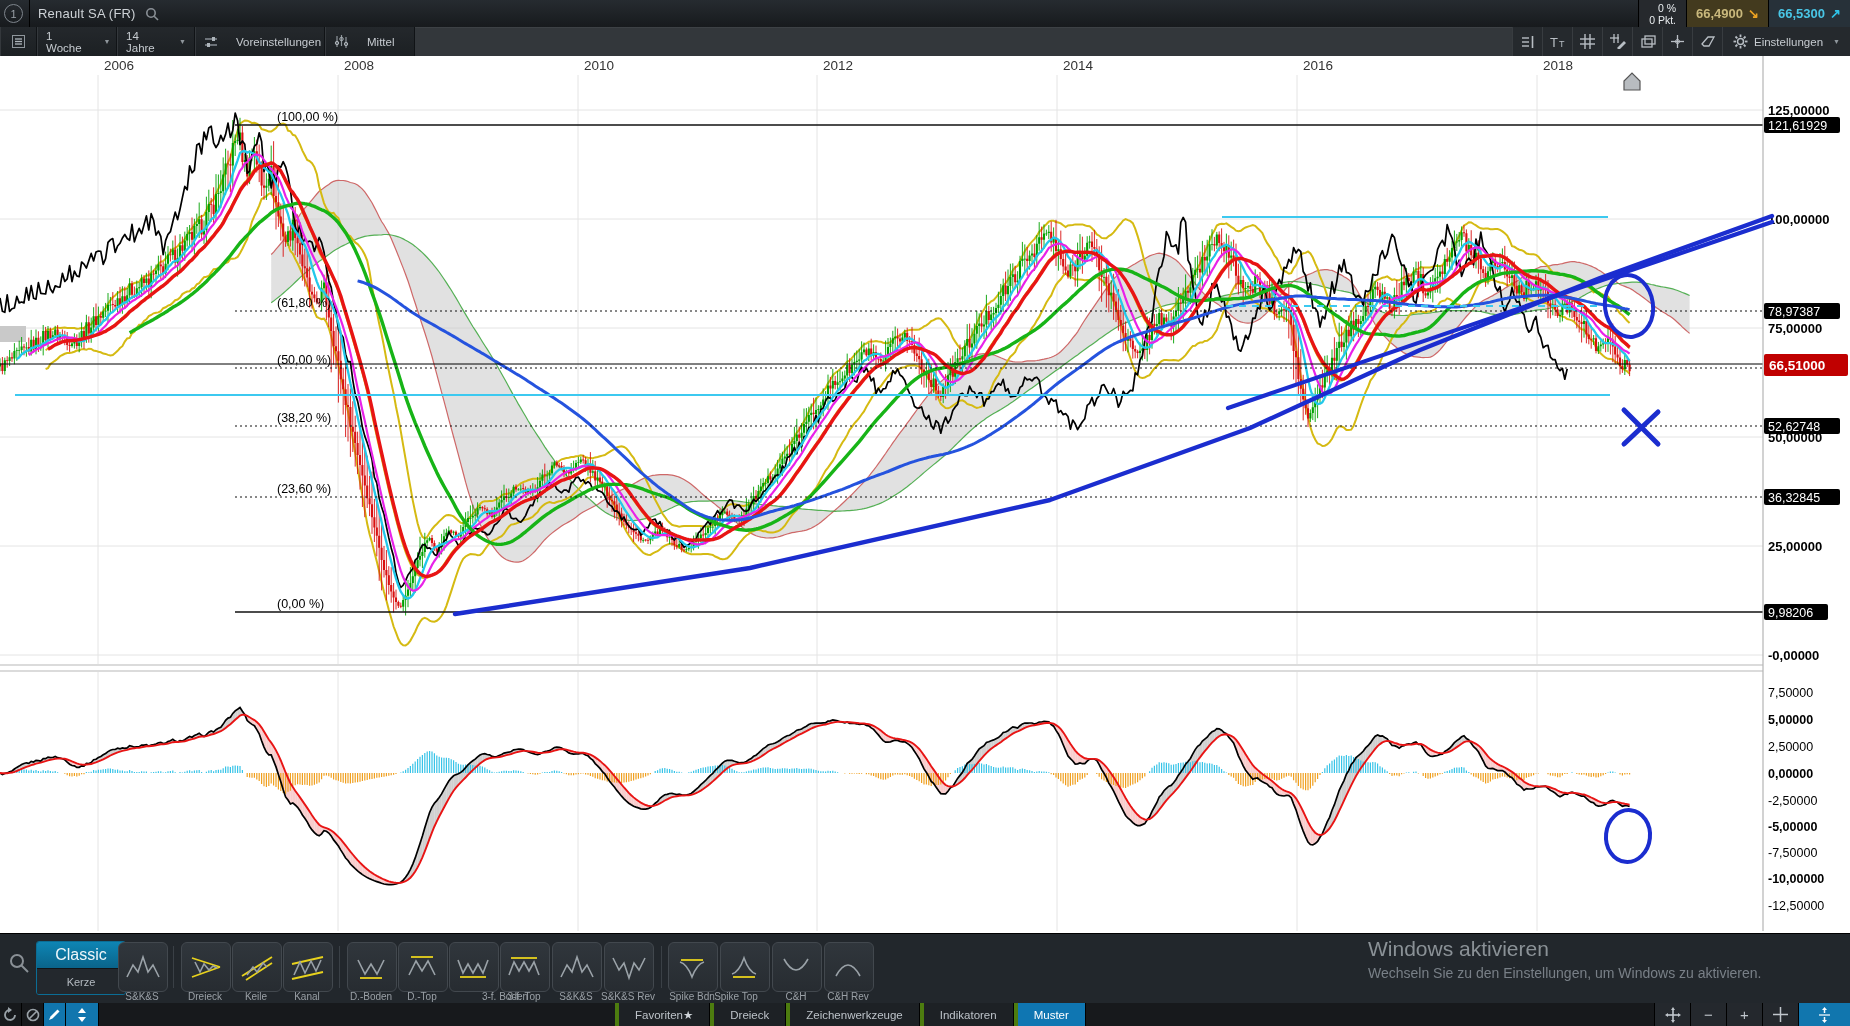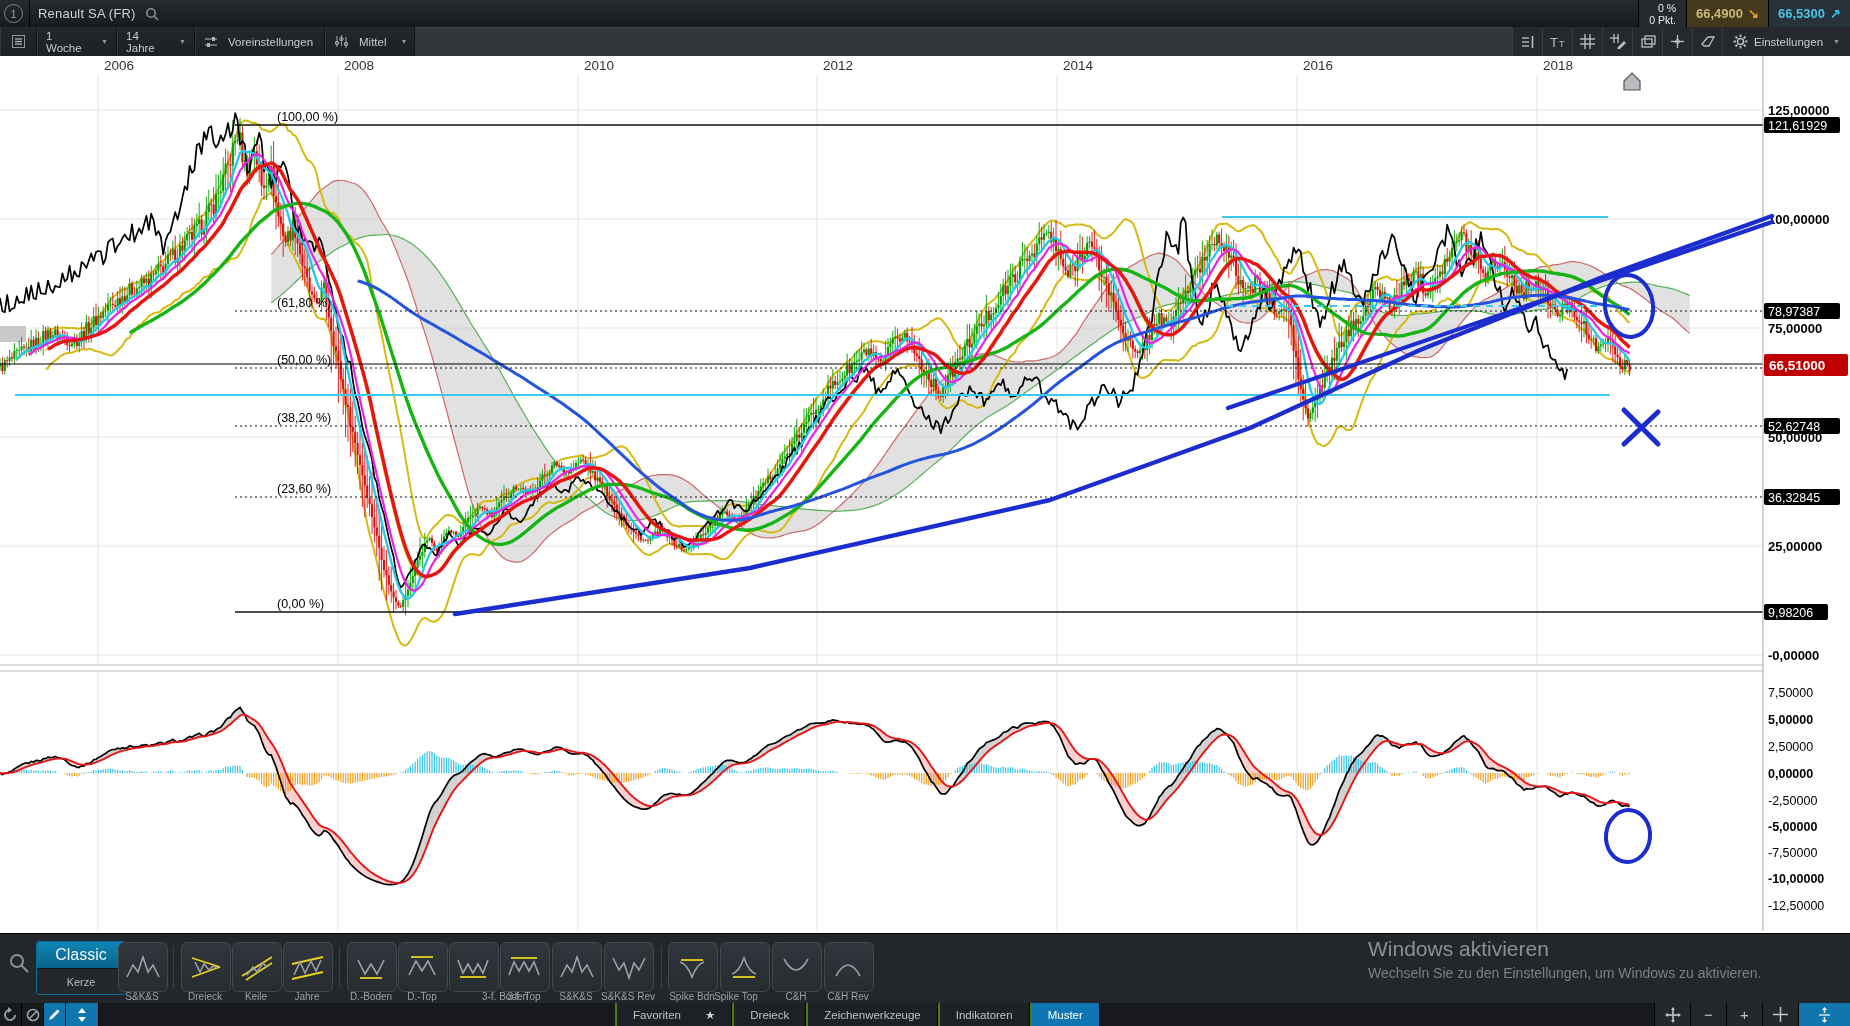"1 Woche" .tb-btn { gap: 10px -> 18px }
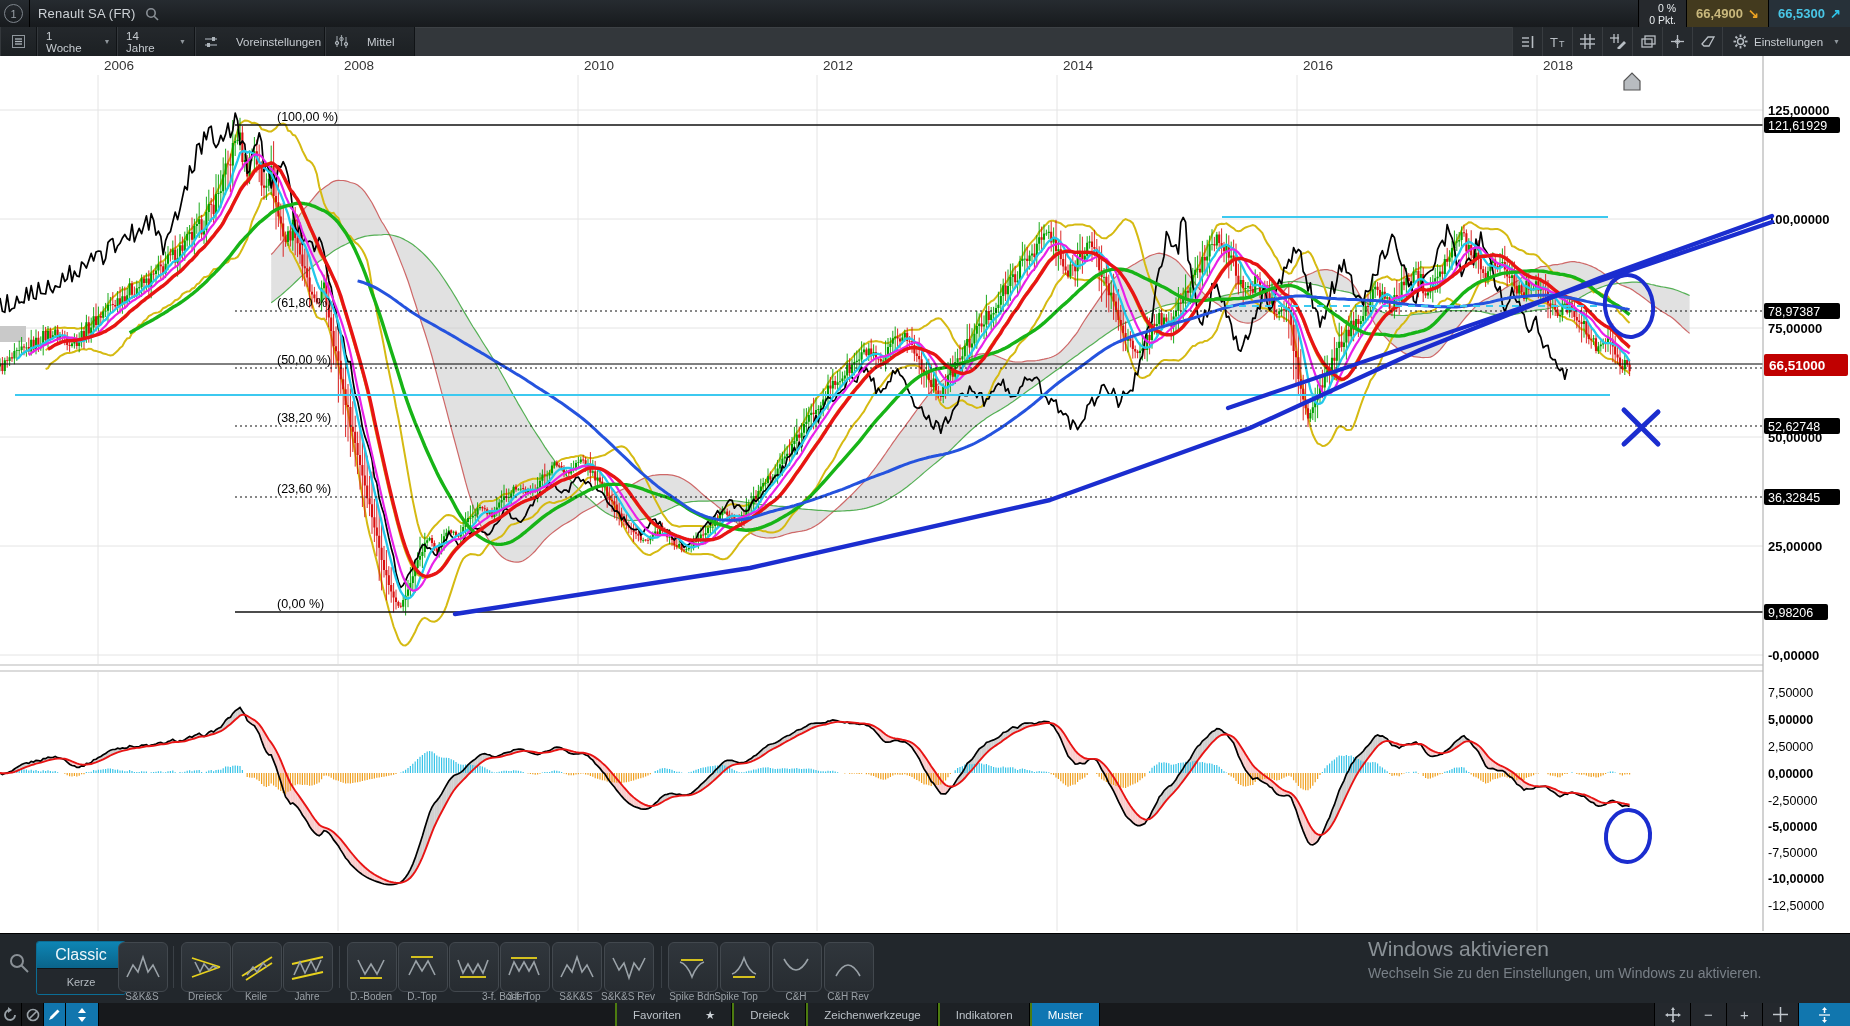"Jahre" div.pat-label { text: Jahre -> Kanal }
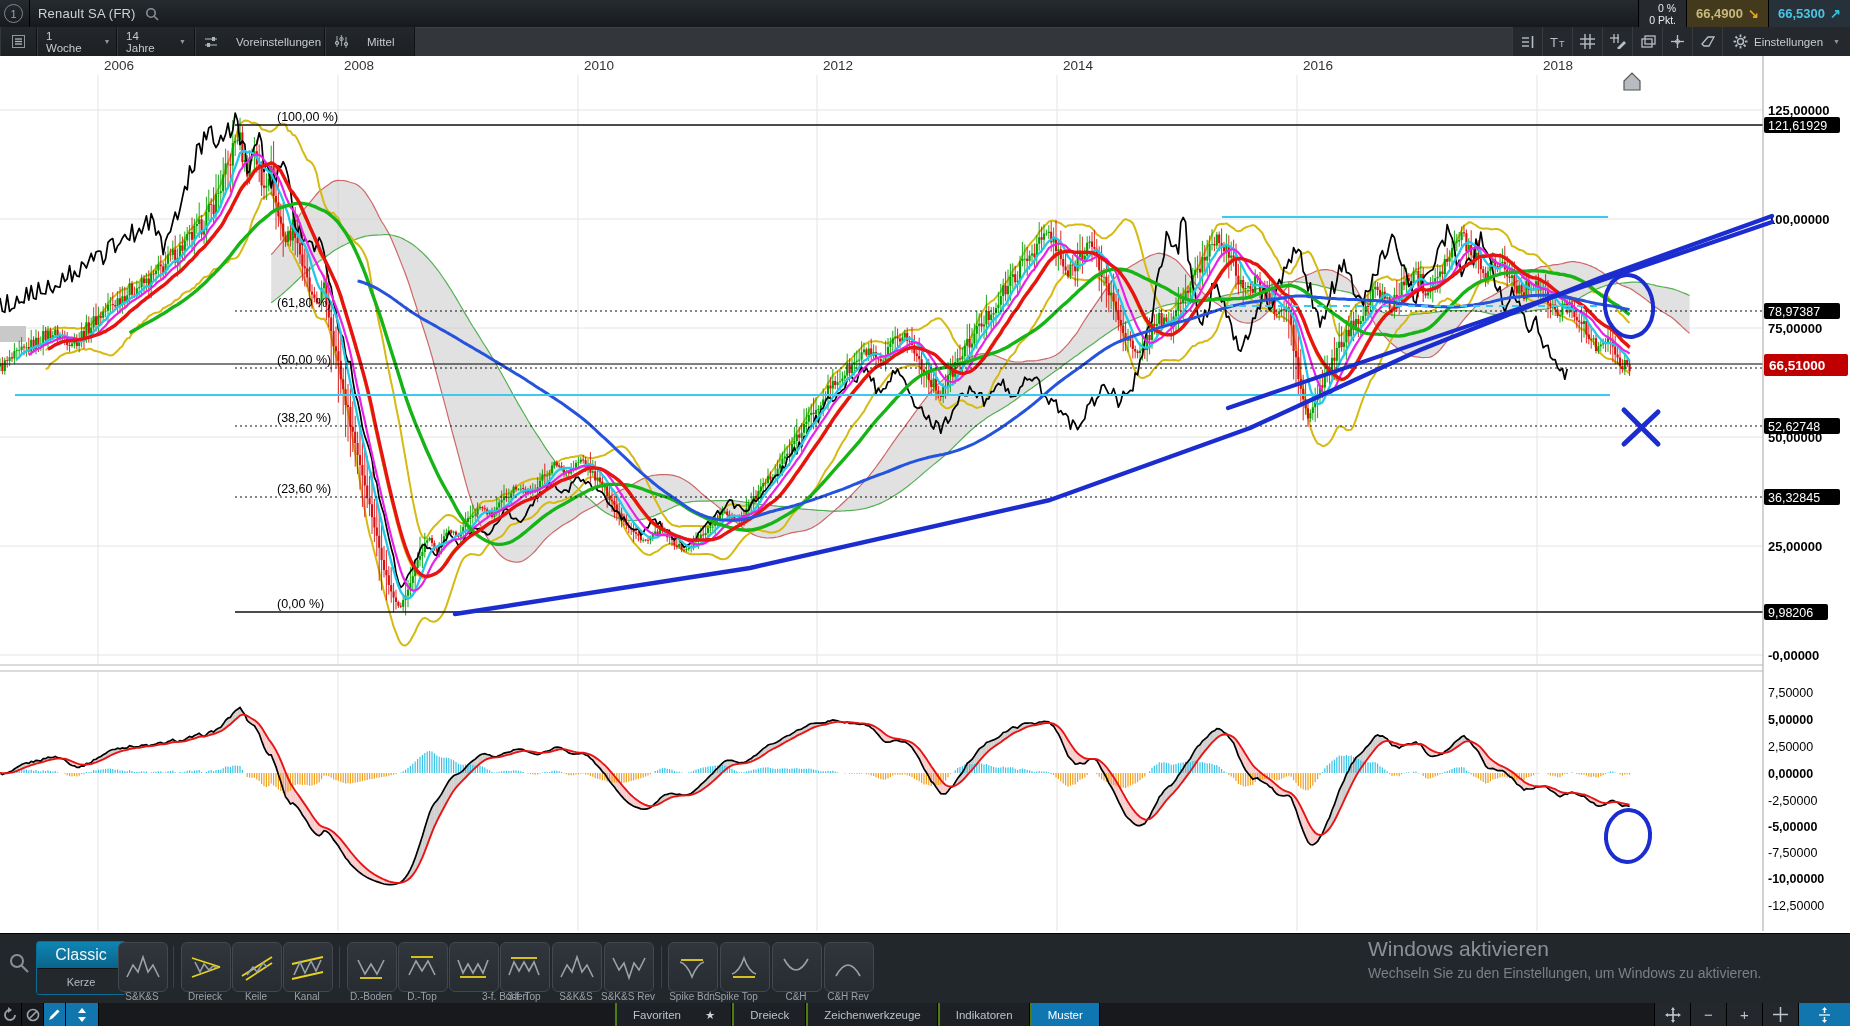"Favoriten" .tab { border-left: 2px solid #4d7c0f -> 4px solid #4d7c0f; gap: 24px -> 0 }
